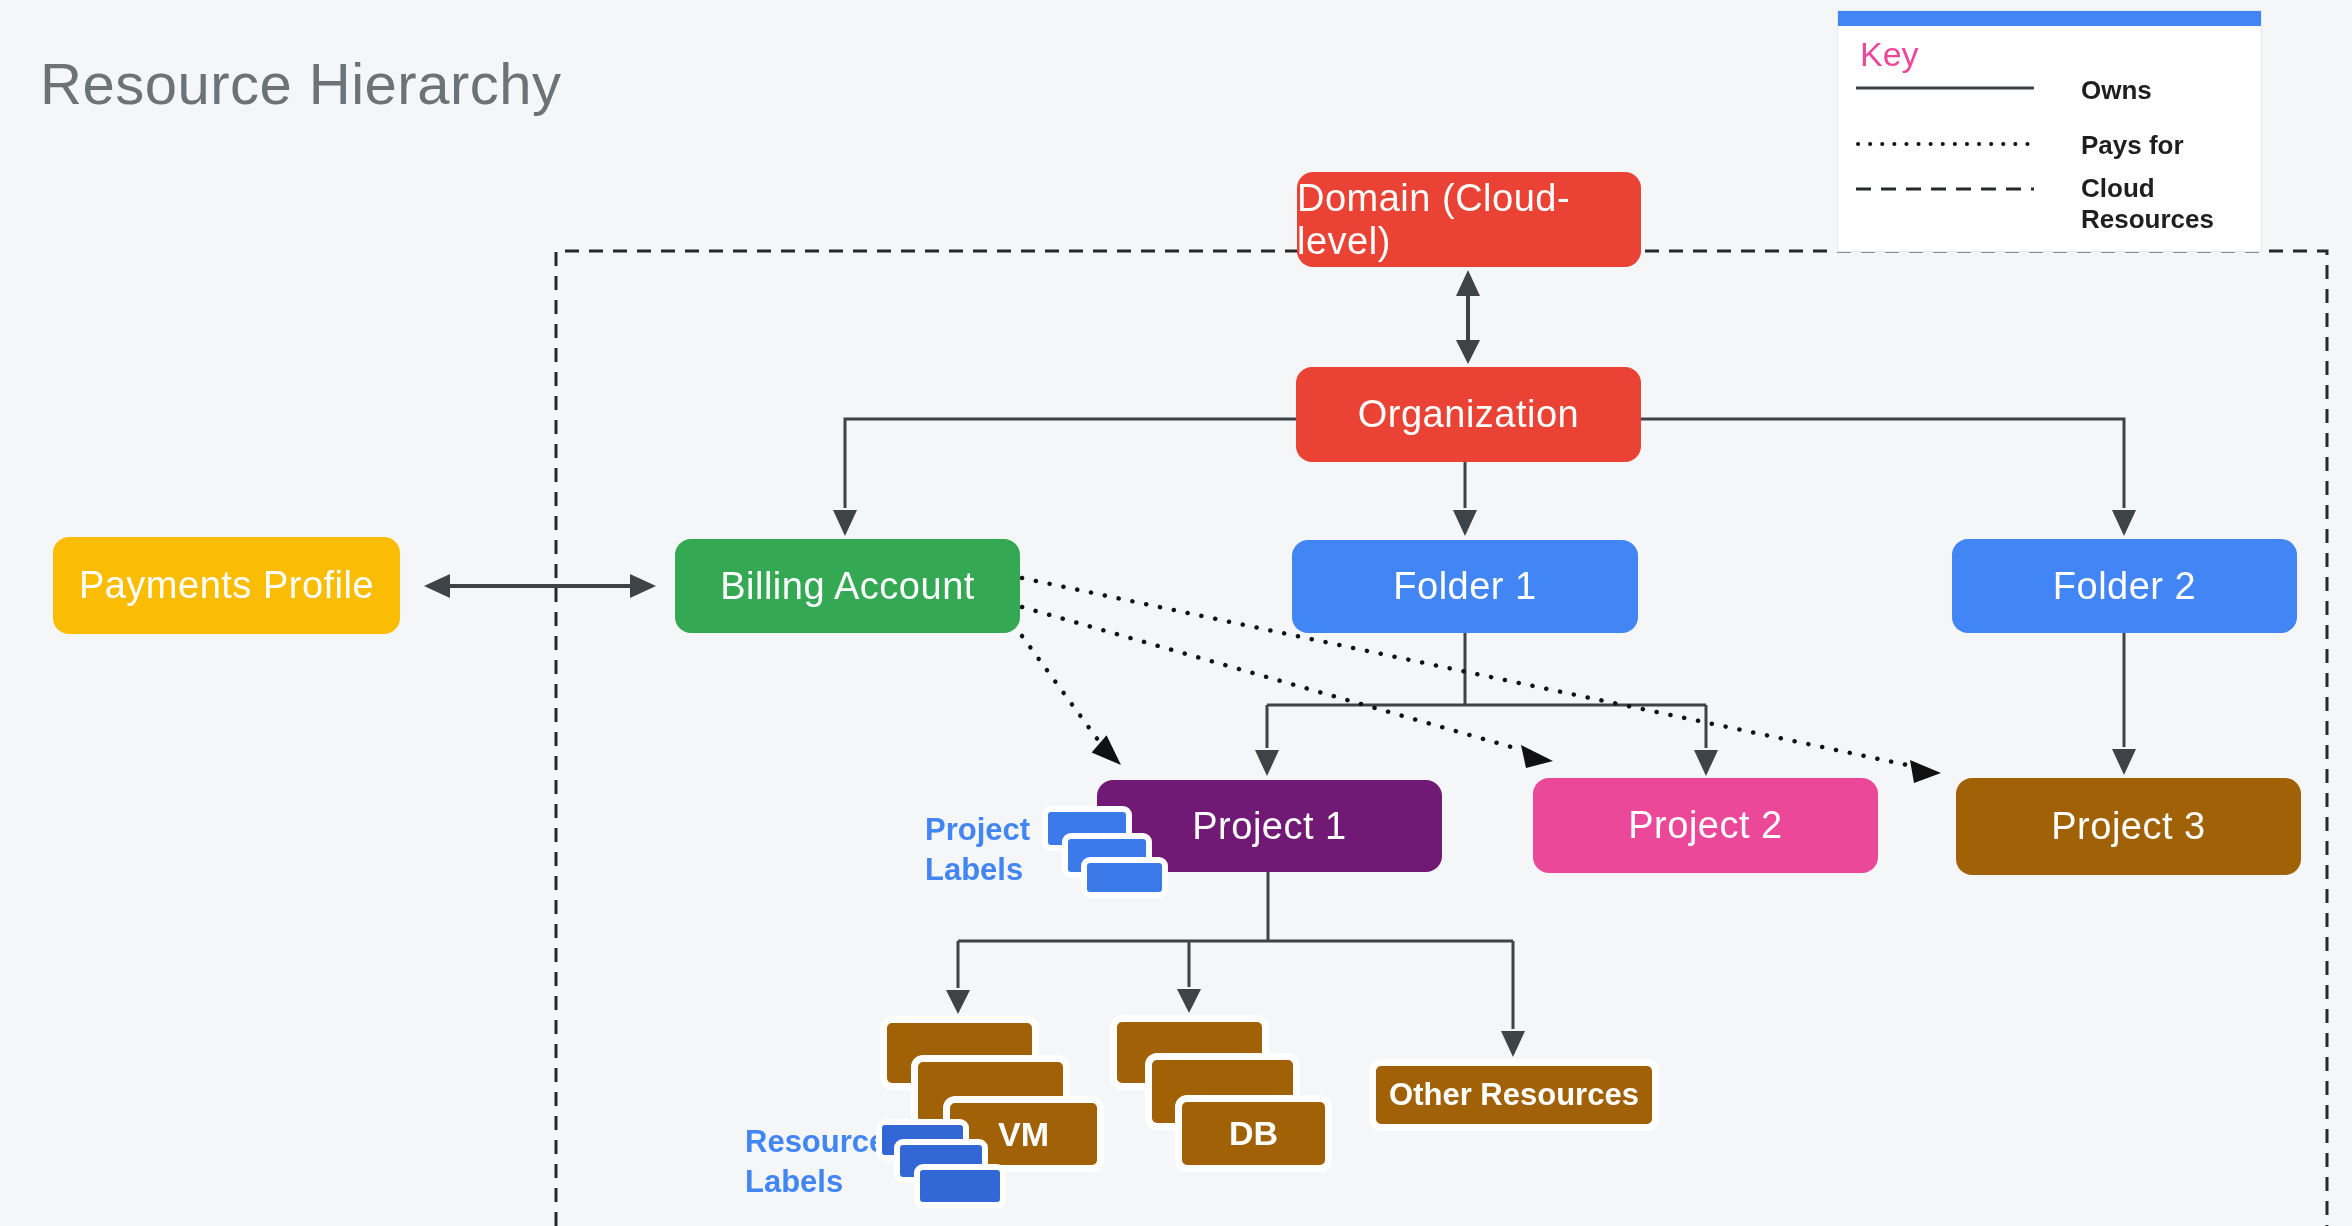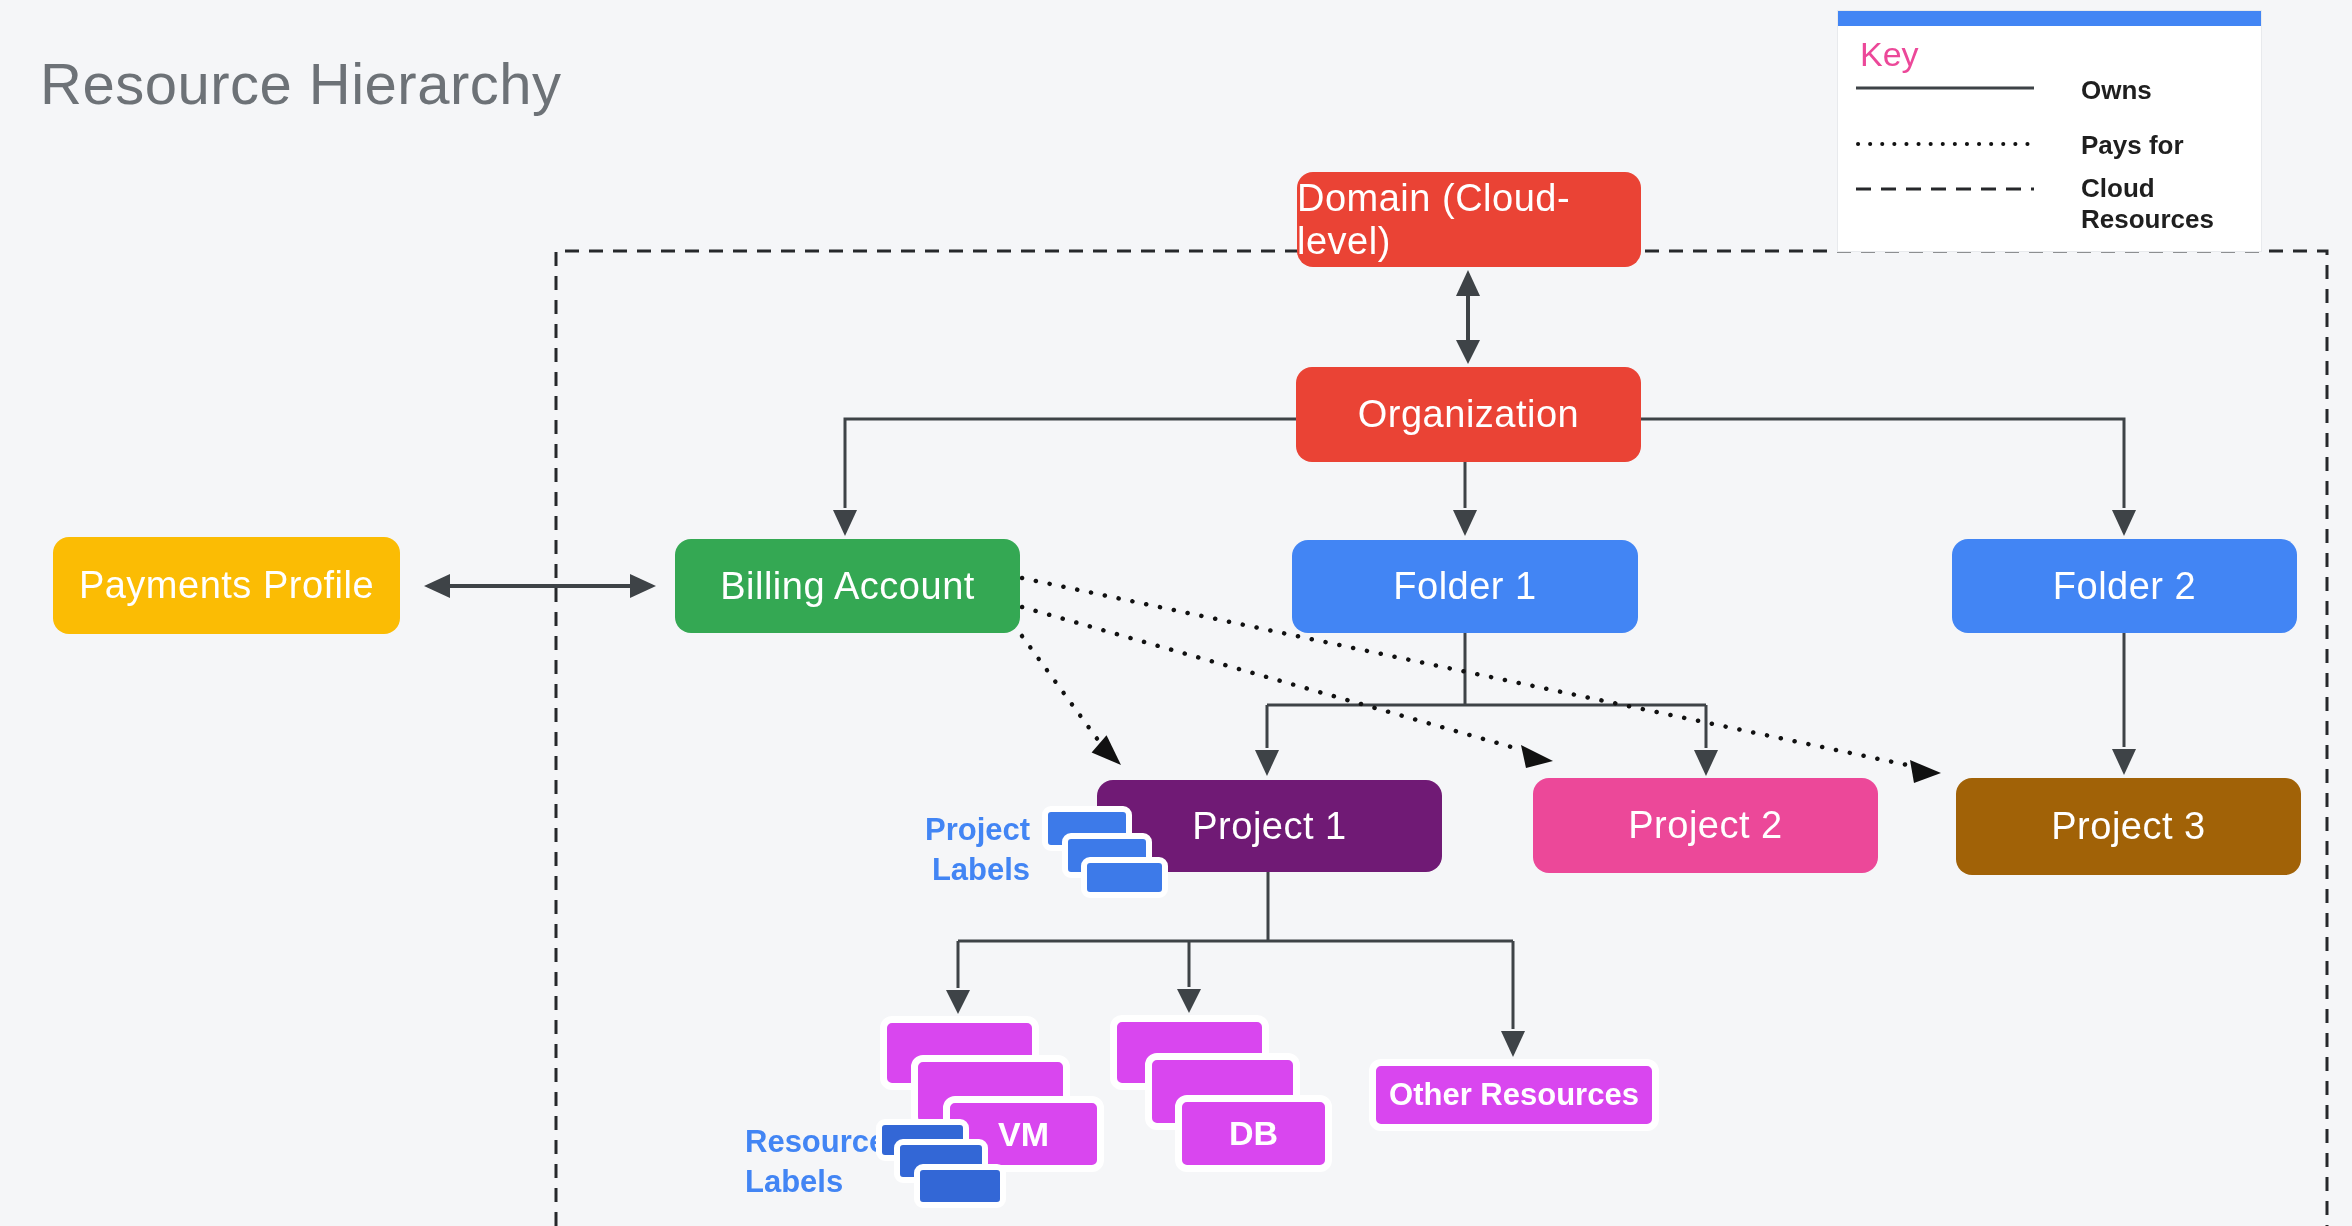"Project" #project-labels { text-align: right -> none }
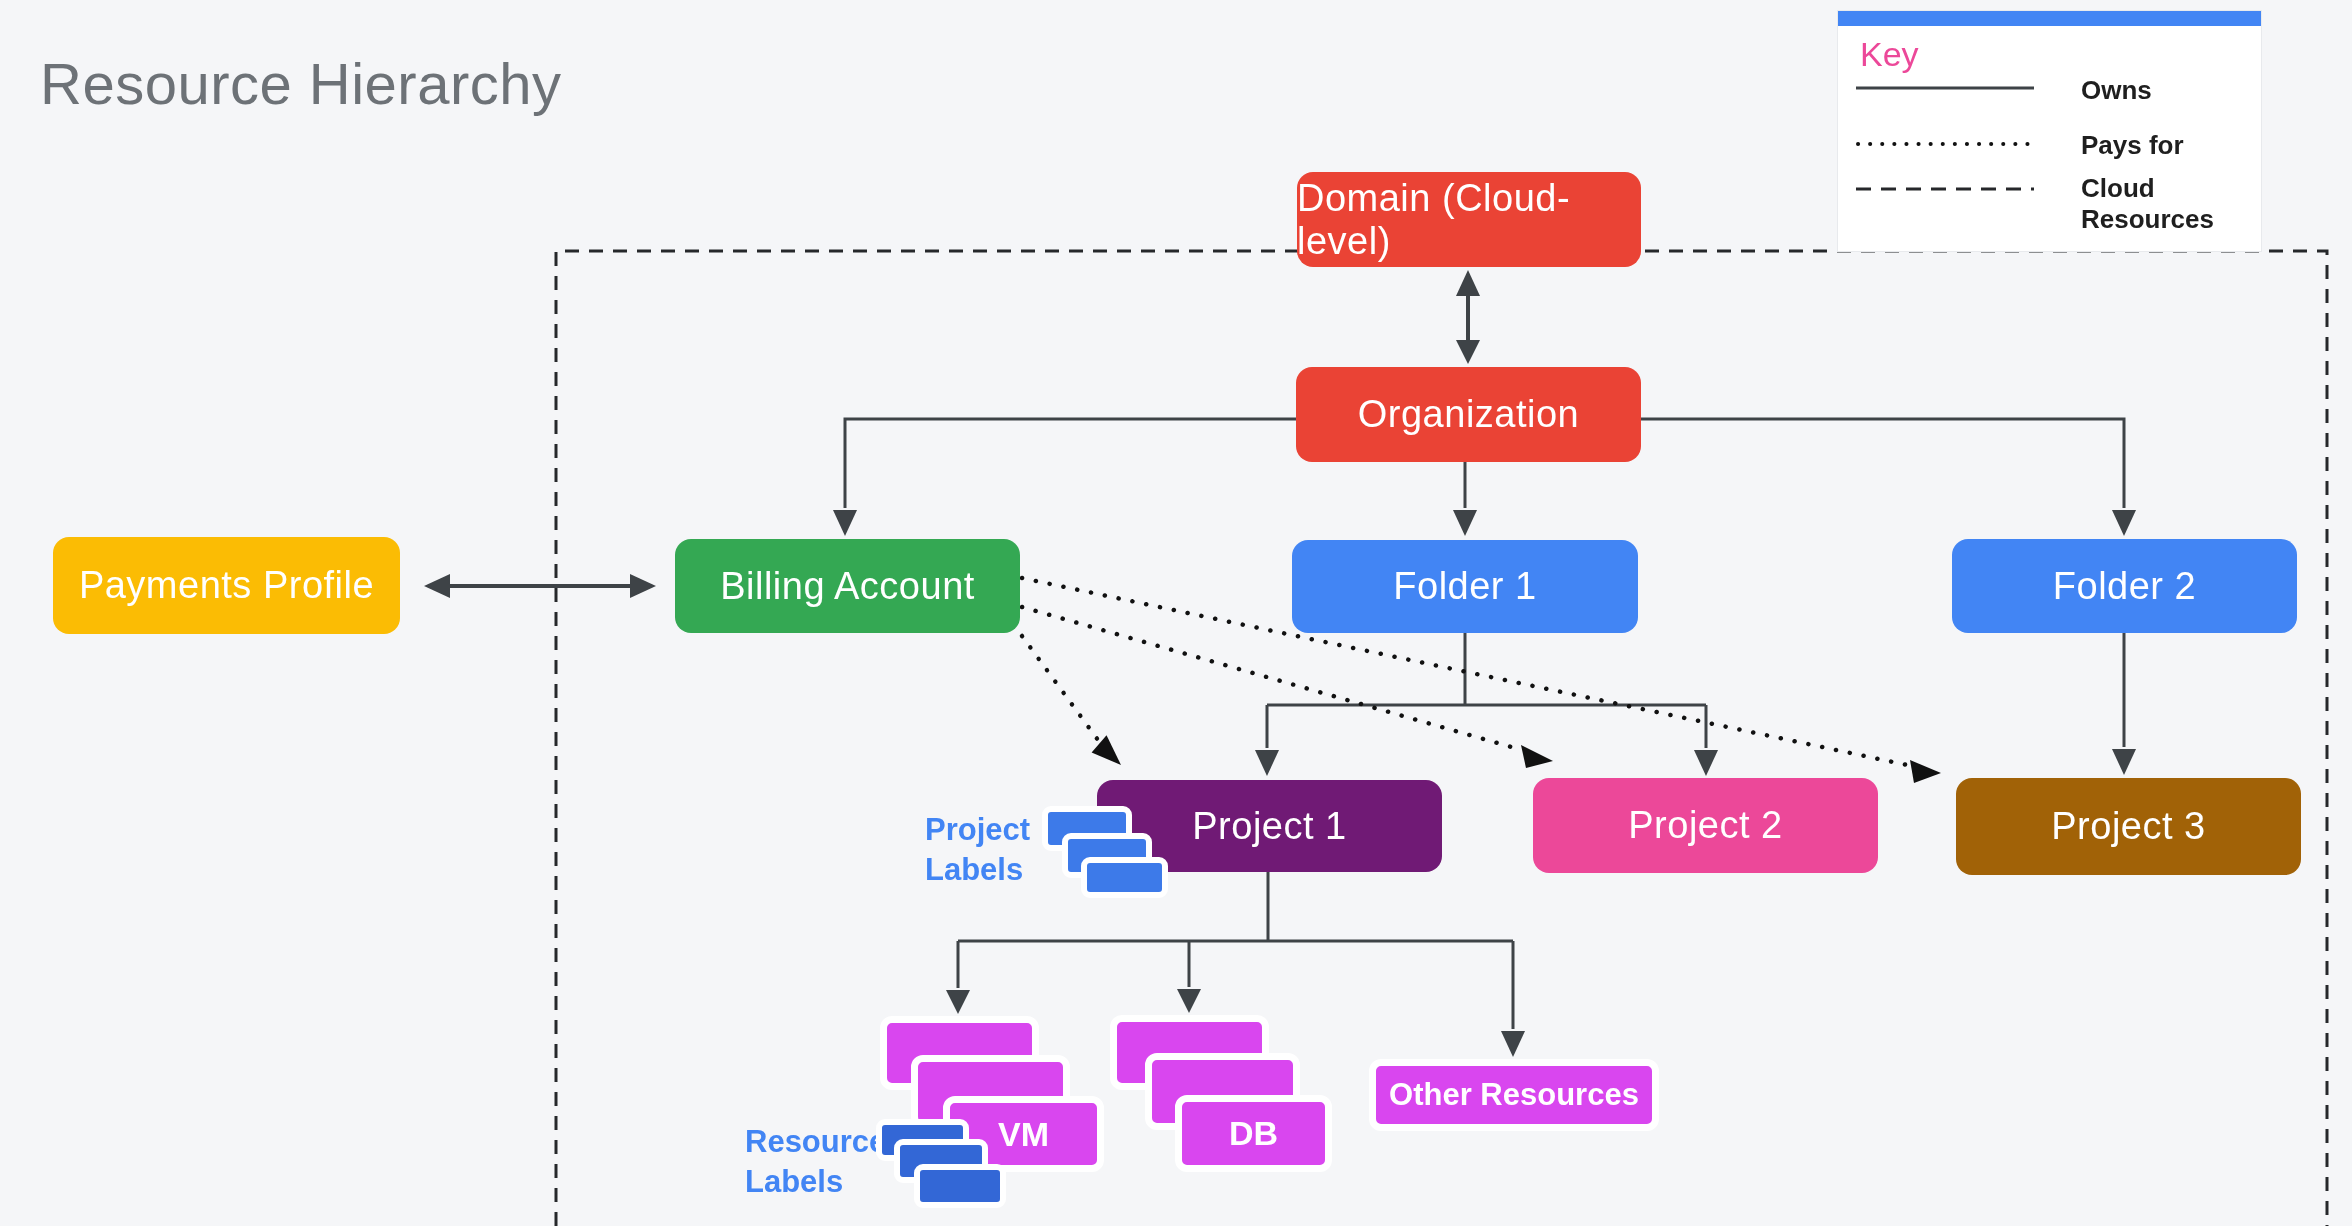"Other Resources" .res { background: #d946ef -> #a16207 }
